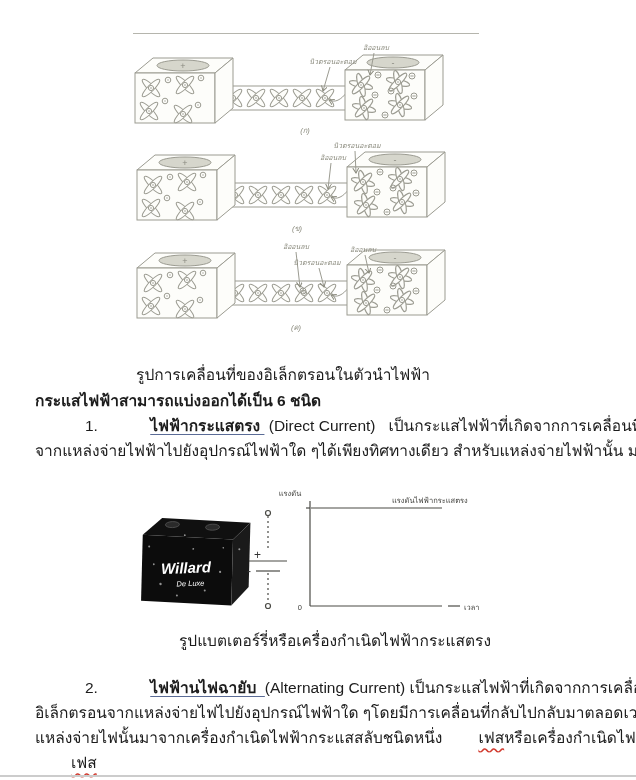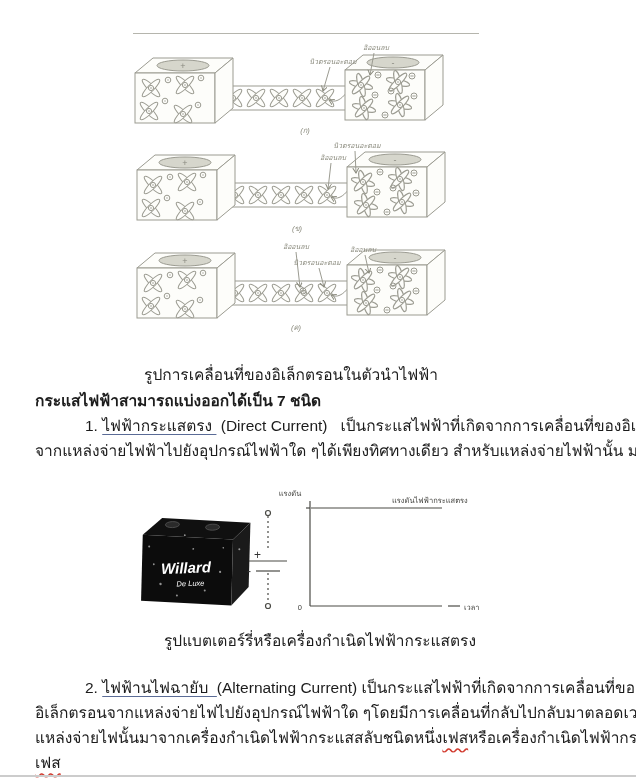"รูปการเคลื่อนที่ของอิเล็กตรอนในตัวนำไฟฟ้" .caption { padding-left: 8px -> none }
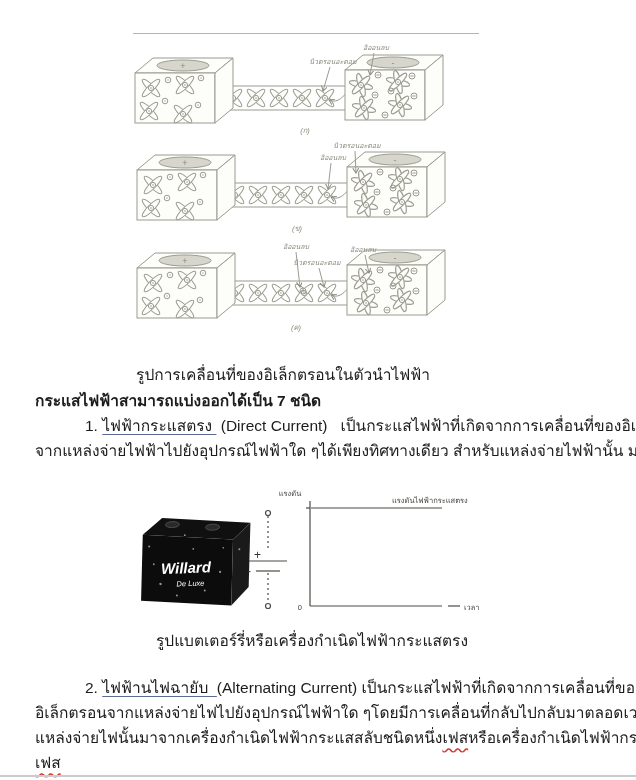"กระแสไฟฟ้าสามารถแบ่งออกได้เป็น 7 ชนิด" div.abs { text: 7 -> 6 }
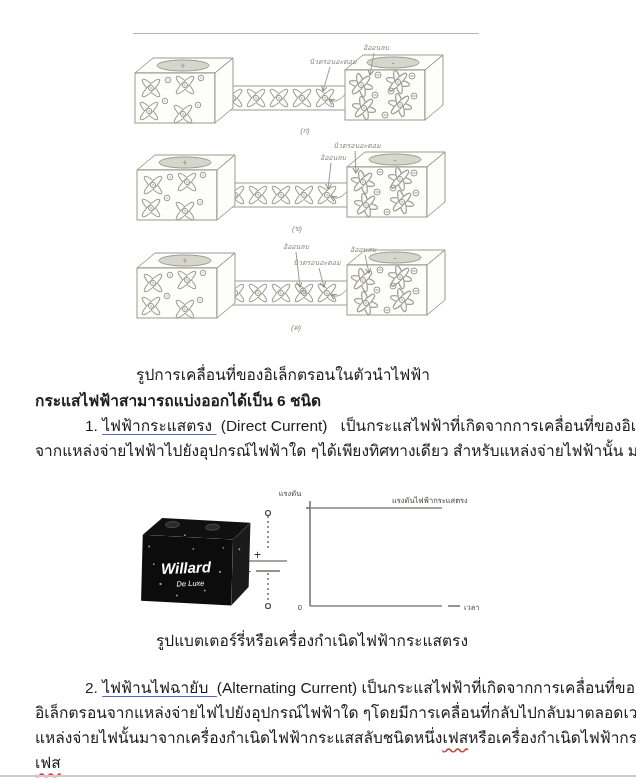"ไฟฟ้ากระแสตรง" .term { font-weight: normal -> bold; margin-left: none -> 48px }
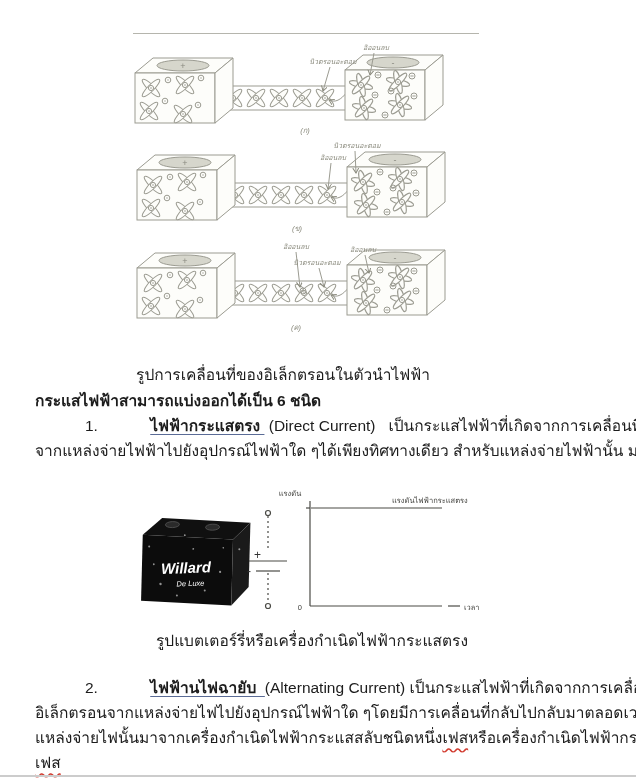"รูปแบตเตอร์รี่หรือเครื่องกำเนิดไฟฟ้ากระแ" div.abs { left: 27px -> 50px }
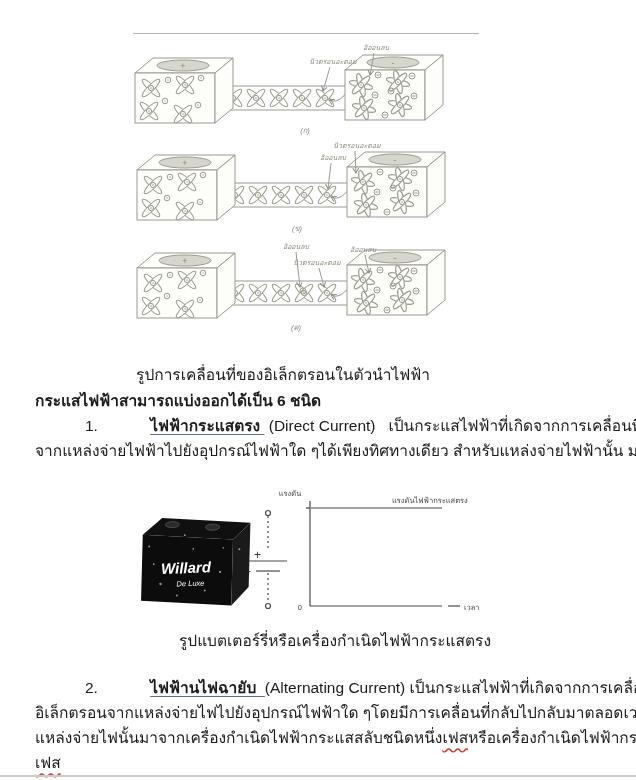"เฟส" .sp { padding-left: none -> 36px }
